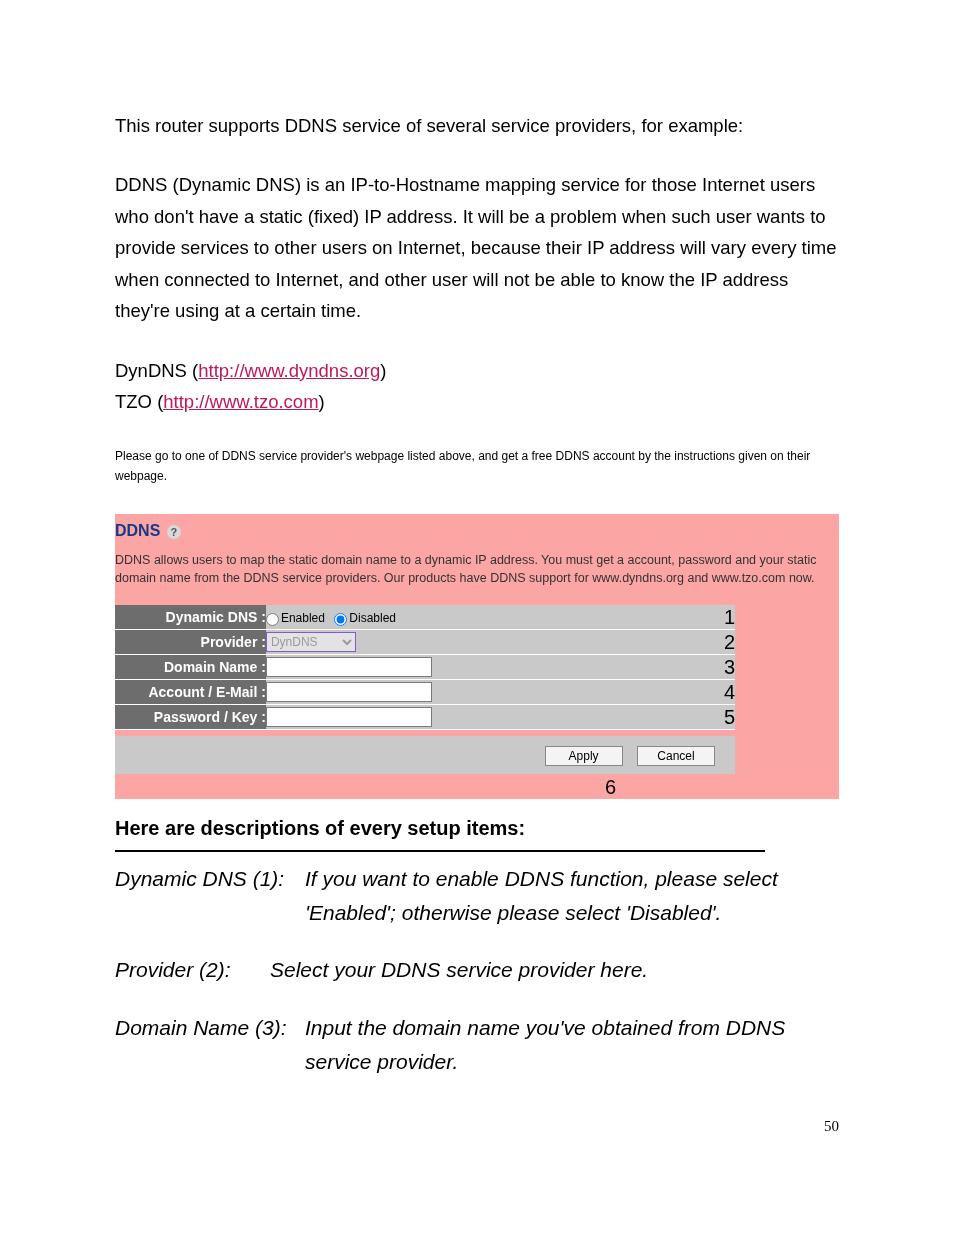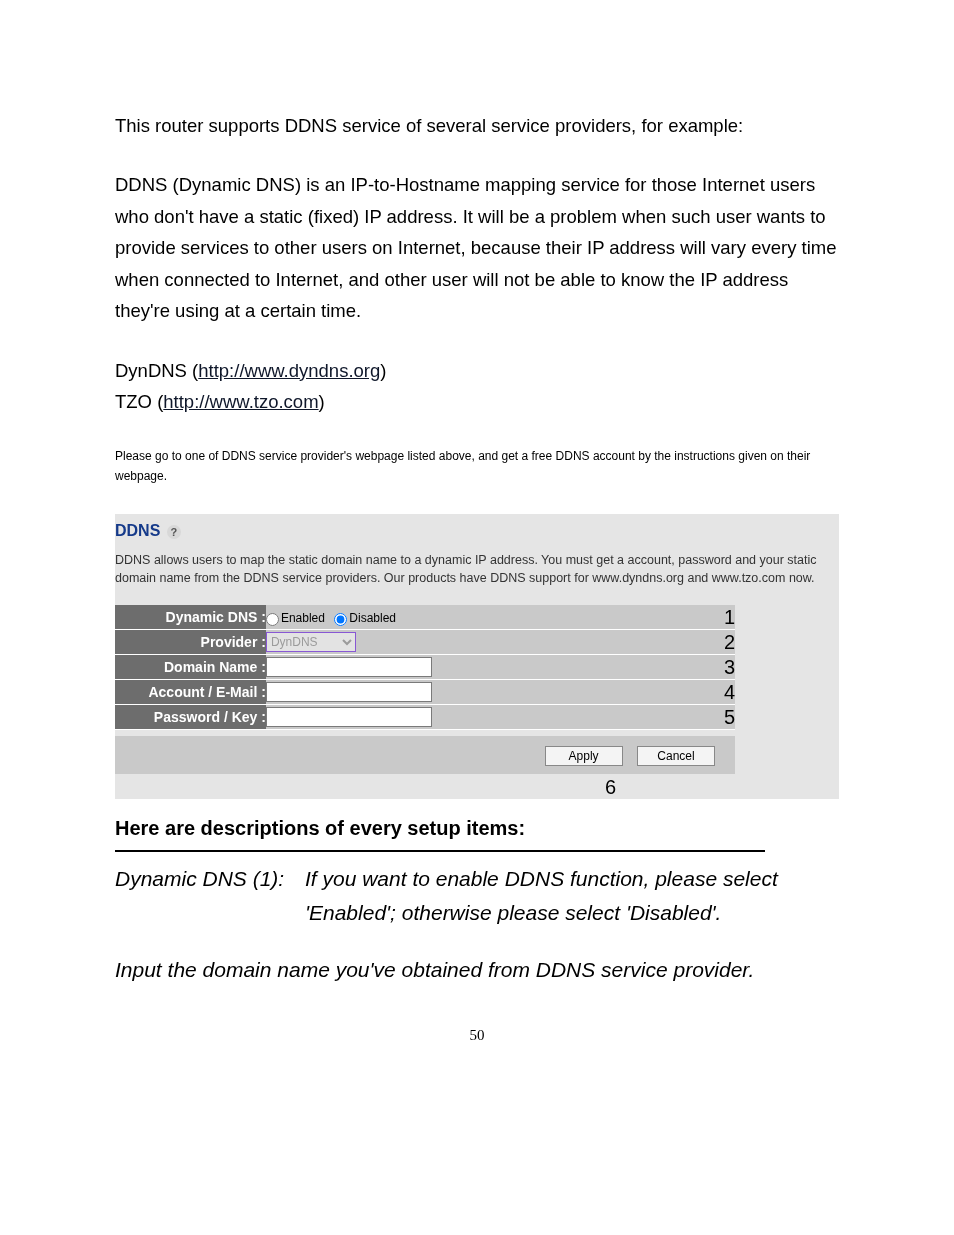"http://www.dyndns.org" a.link { color: #0f172a -> #be185d }
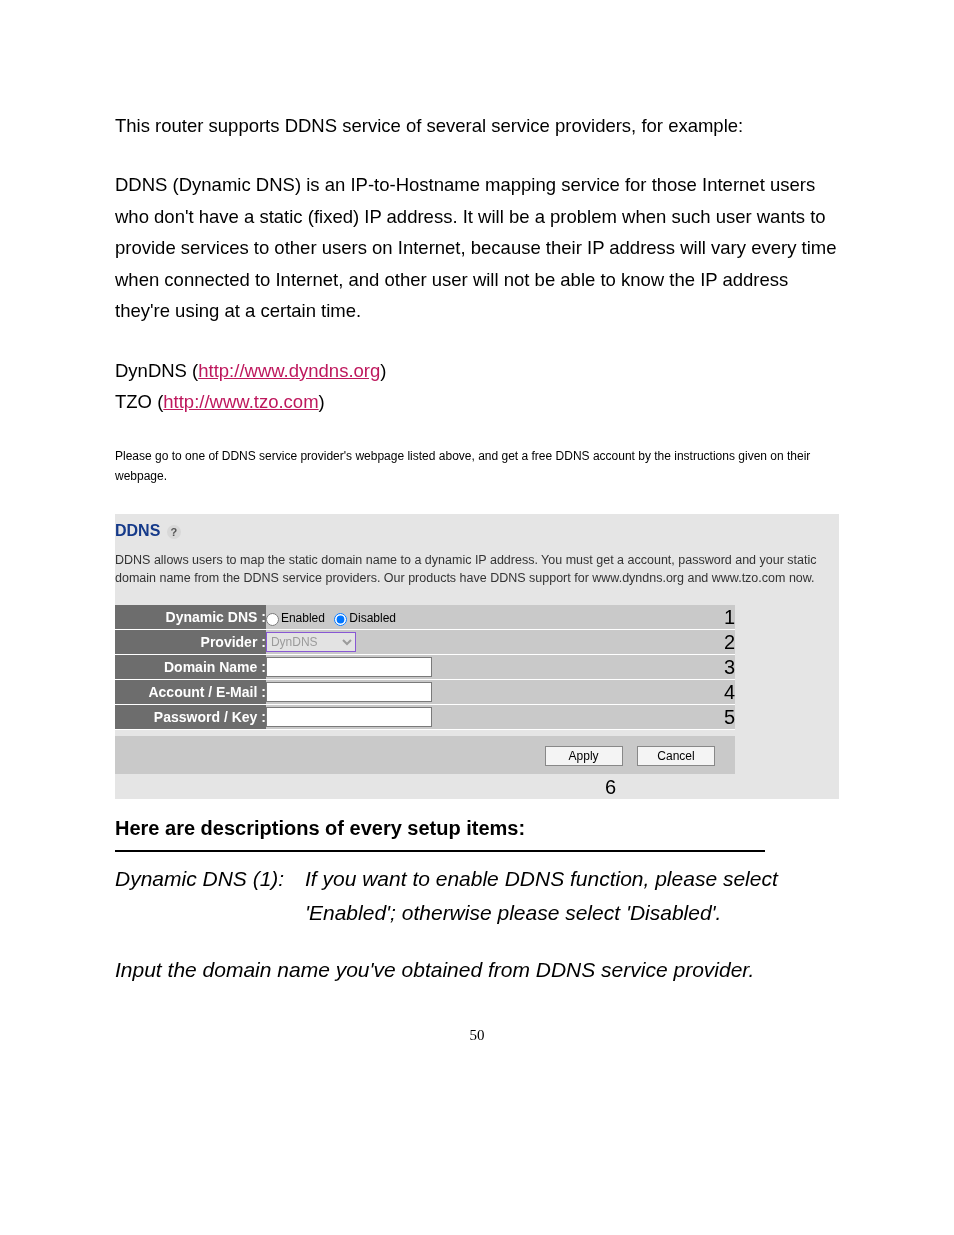"DDNS ?" .config-panel { background: #e5e5e5 -> #fca5a5 }
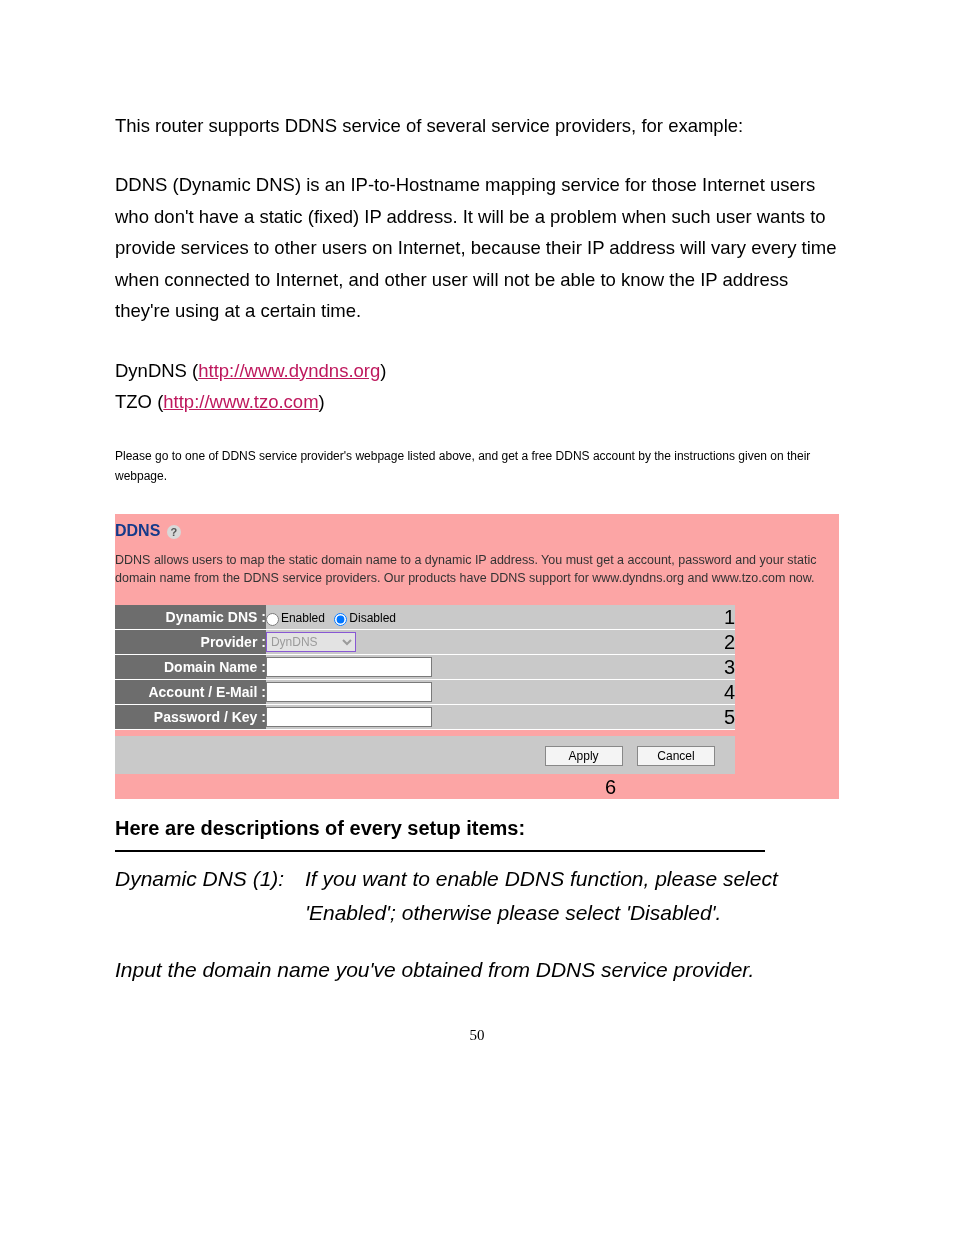"Provider (2):" div.desc-row { html: none -> <div> <div>Provider (2):</div> <div>Select your DDNS service provider here.</div> </div> }
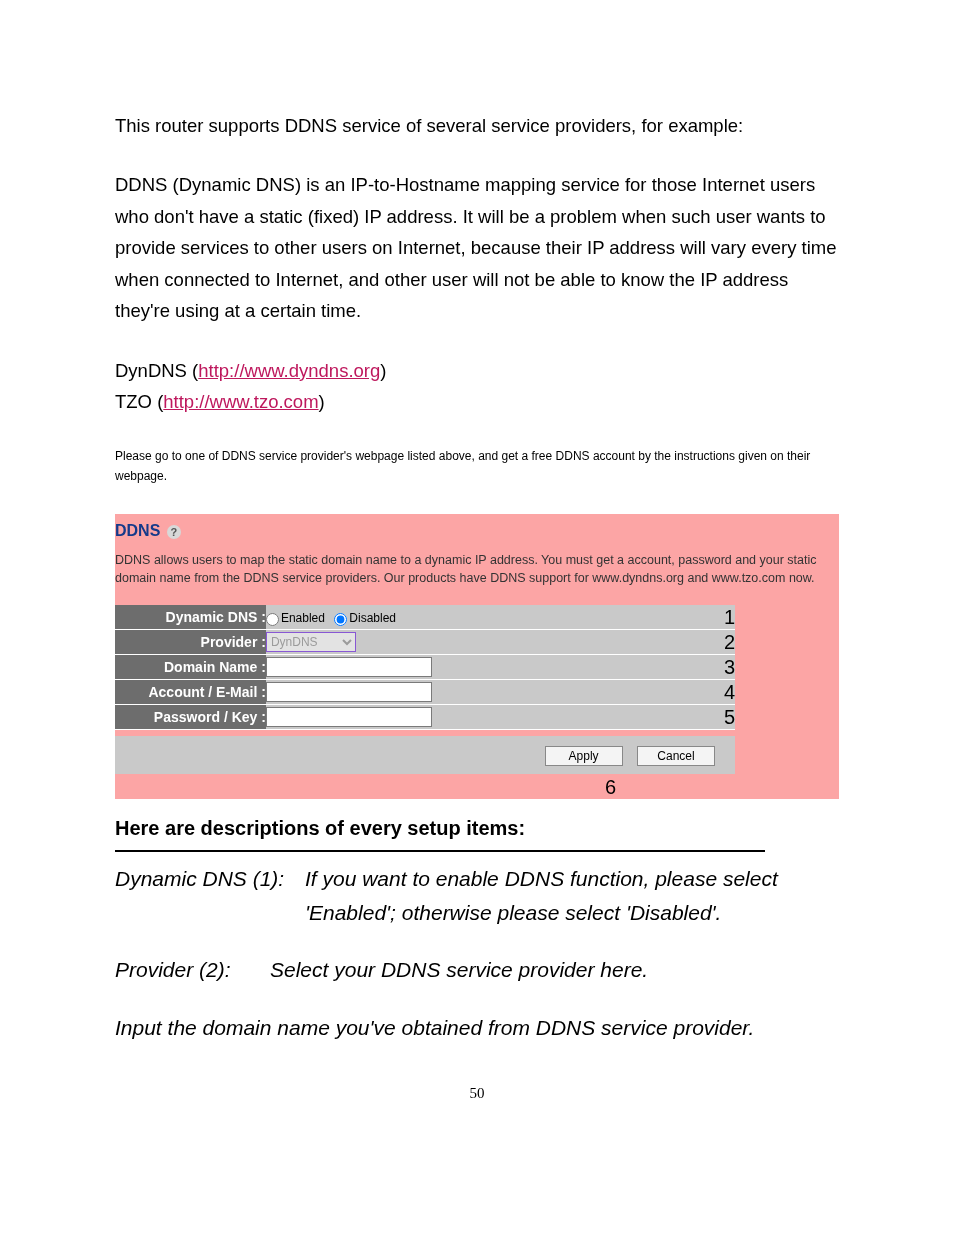"Domain Name (3):" div.desc-label { html: none -> <div>Domain Name (3):</div> }
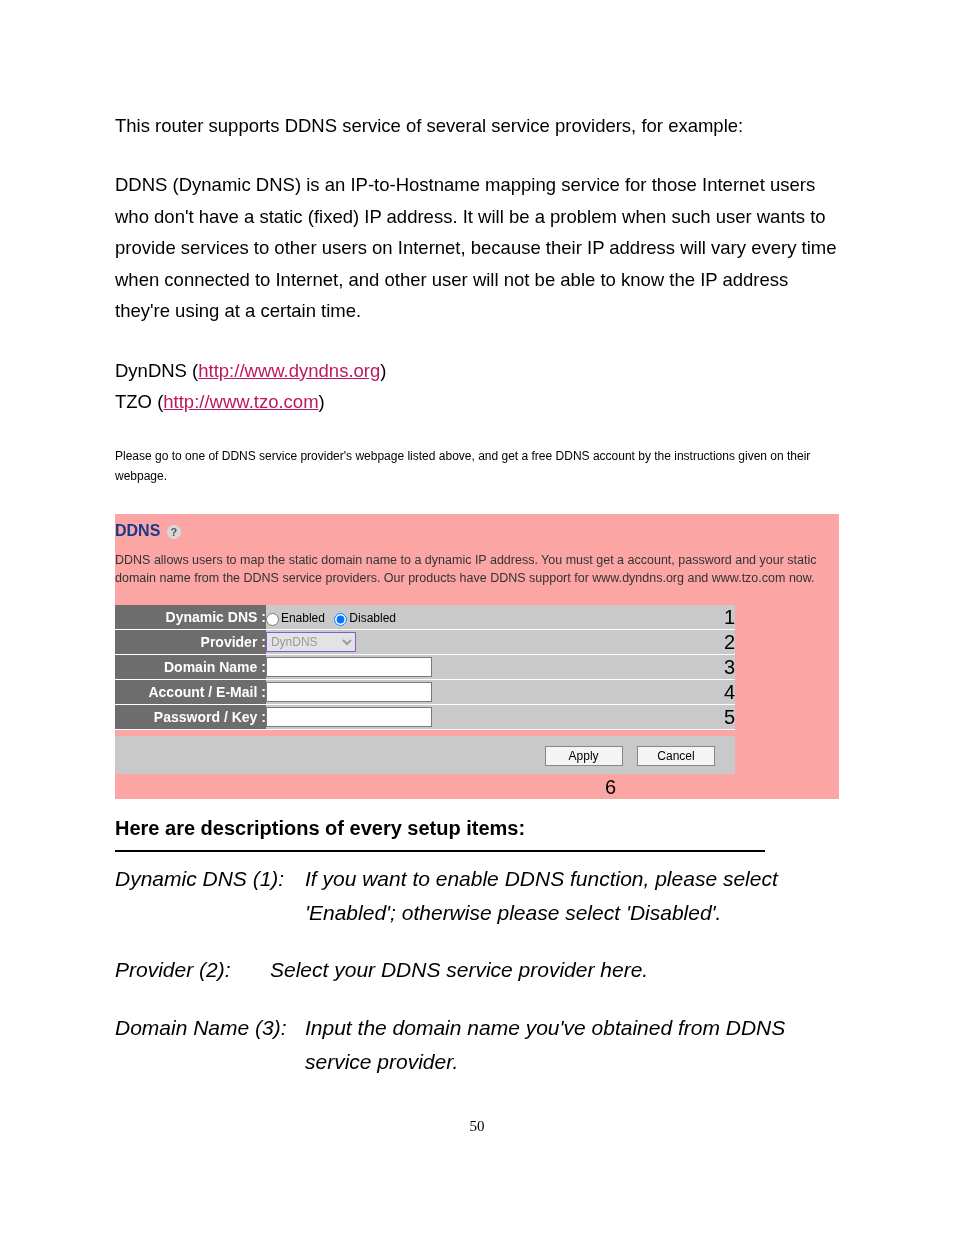"50" .page-num { text-align: center -> right }
